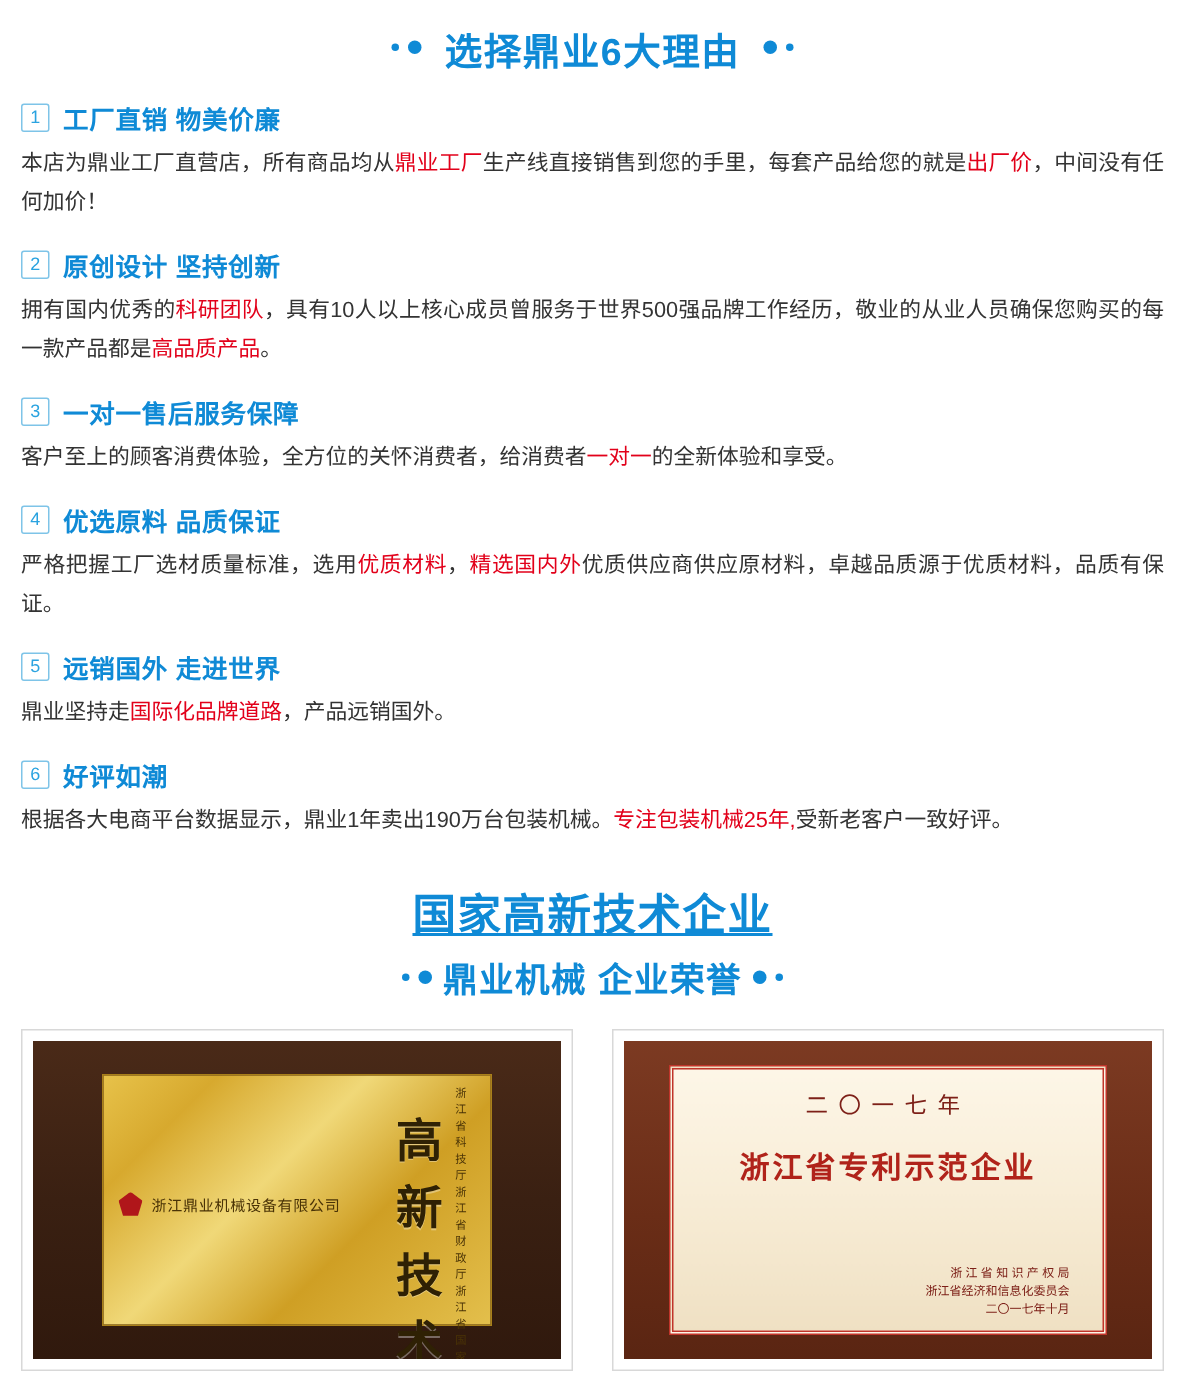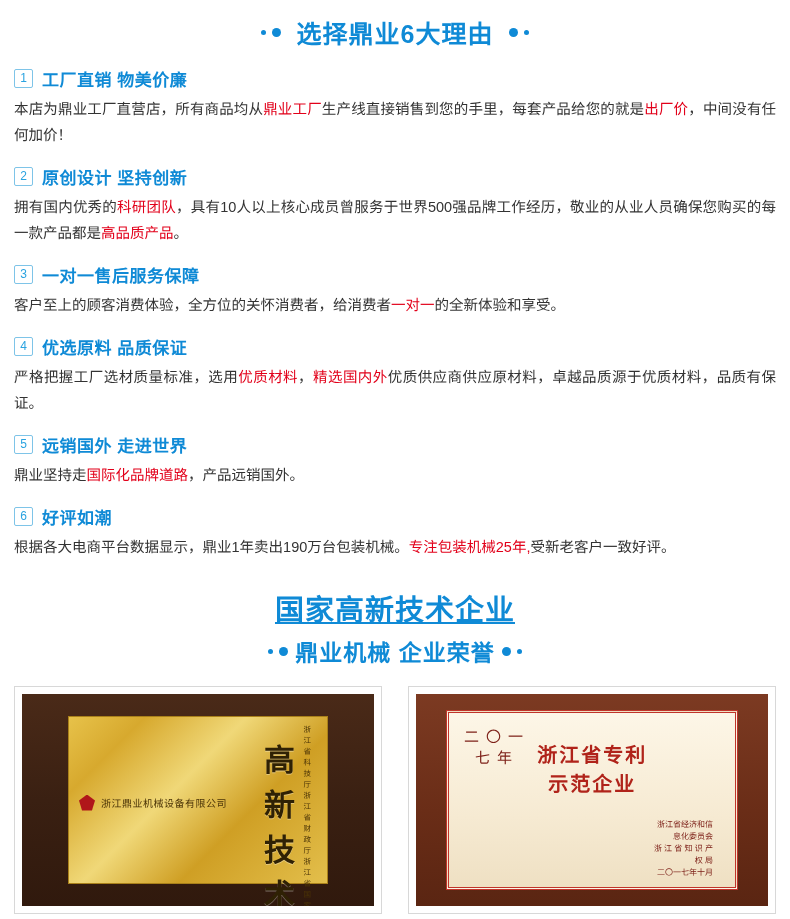"二〇一七年" .c2-plaque { flex-direction: row -> column }
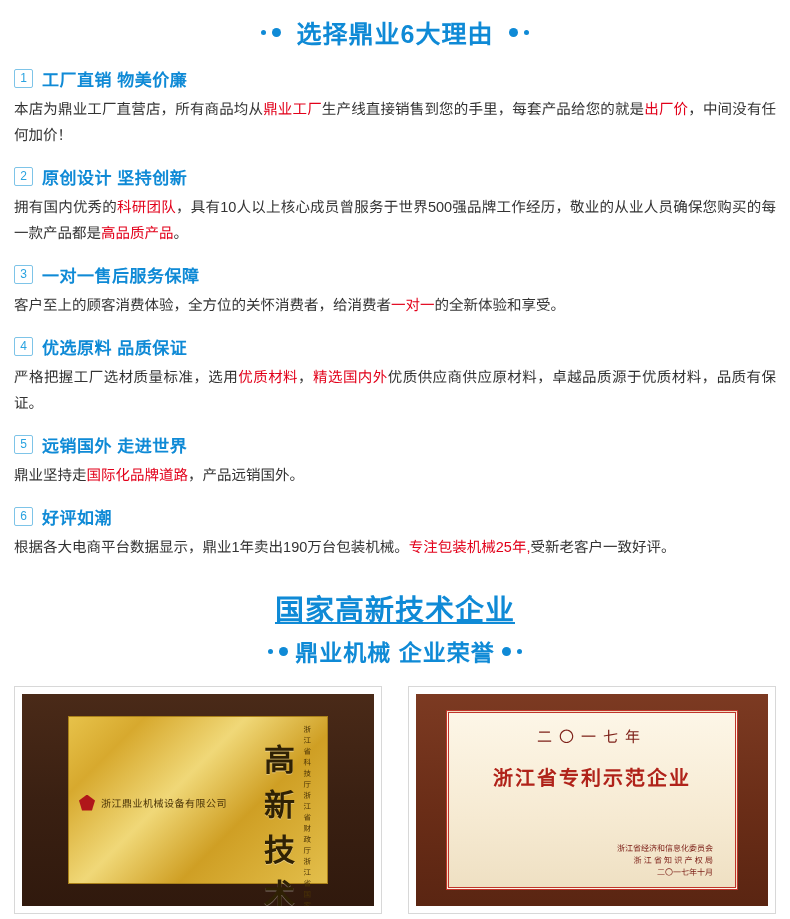"浙江省经济和信息化委员会" div { order: before "浙 江 省 知 识" -> after "浙 江 省 知 识" }
